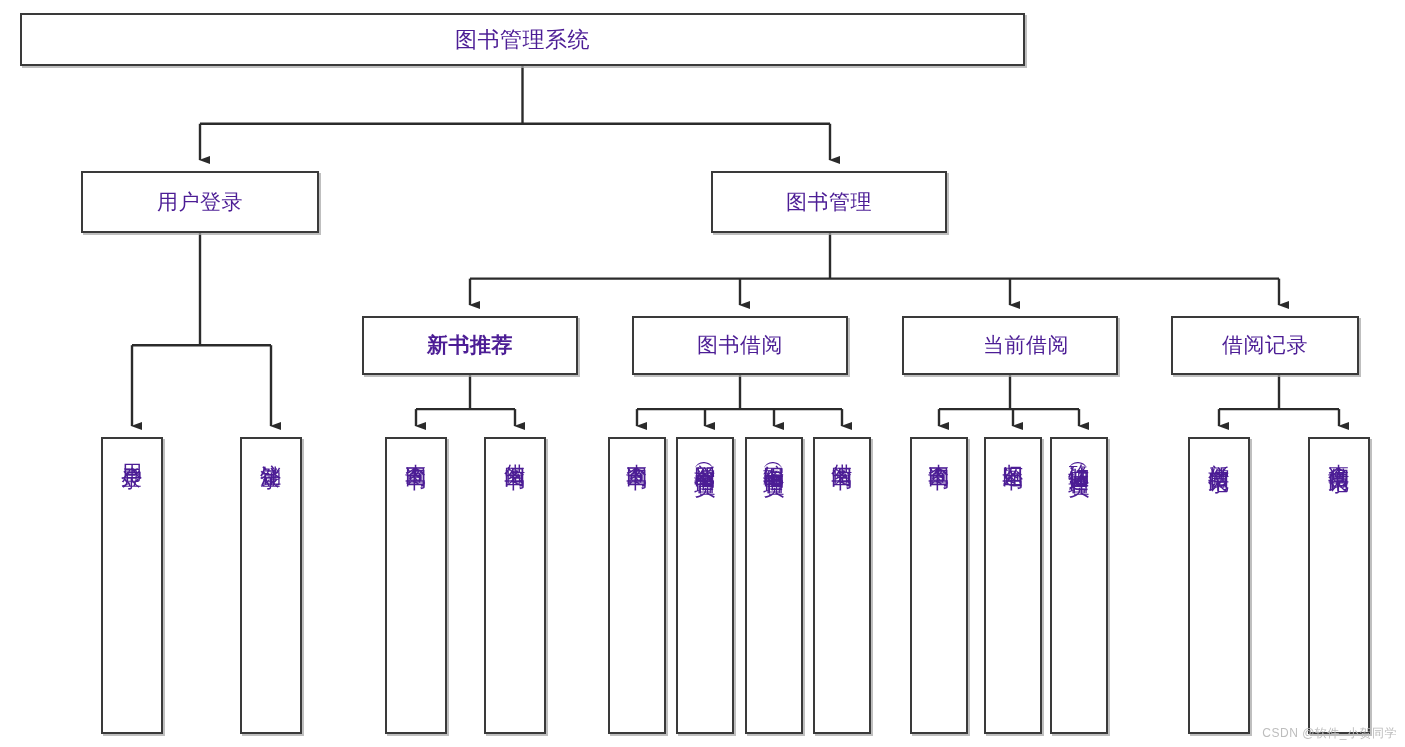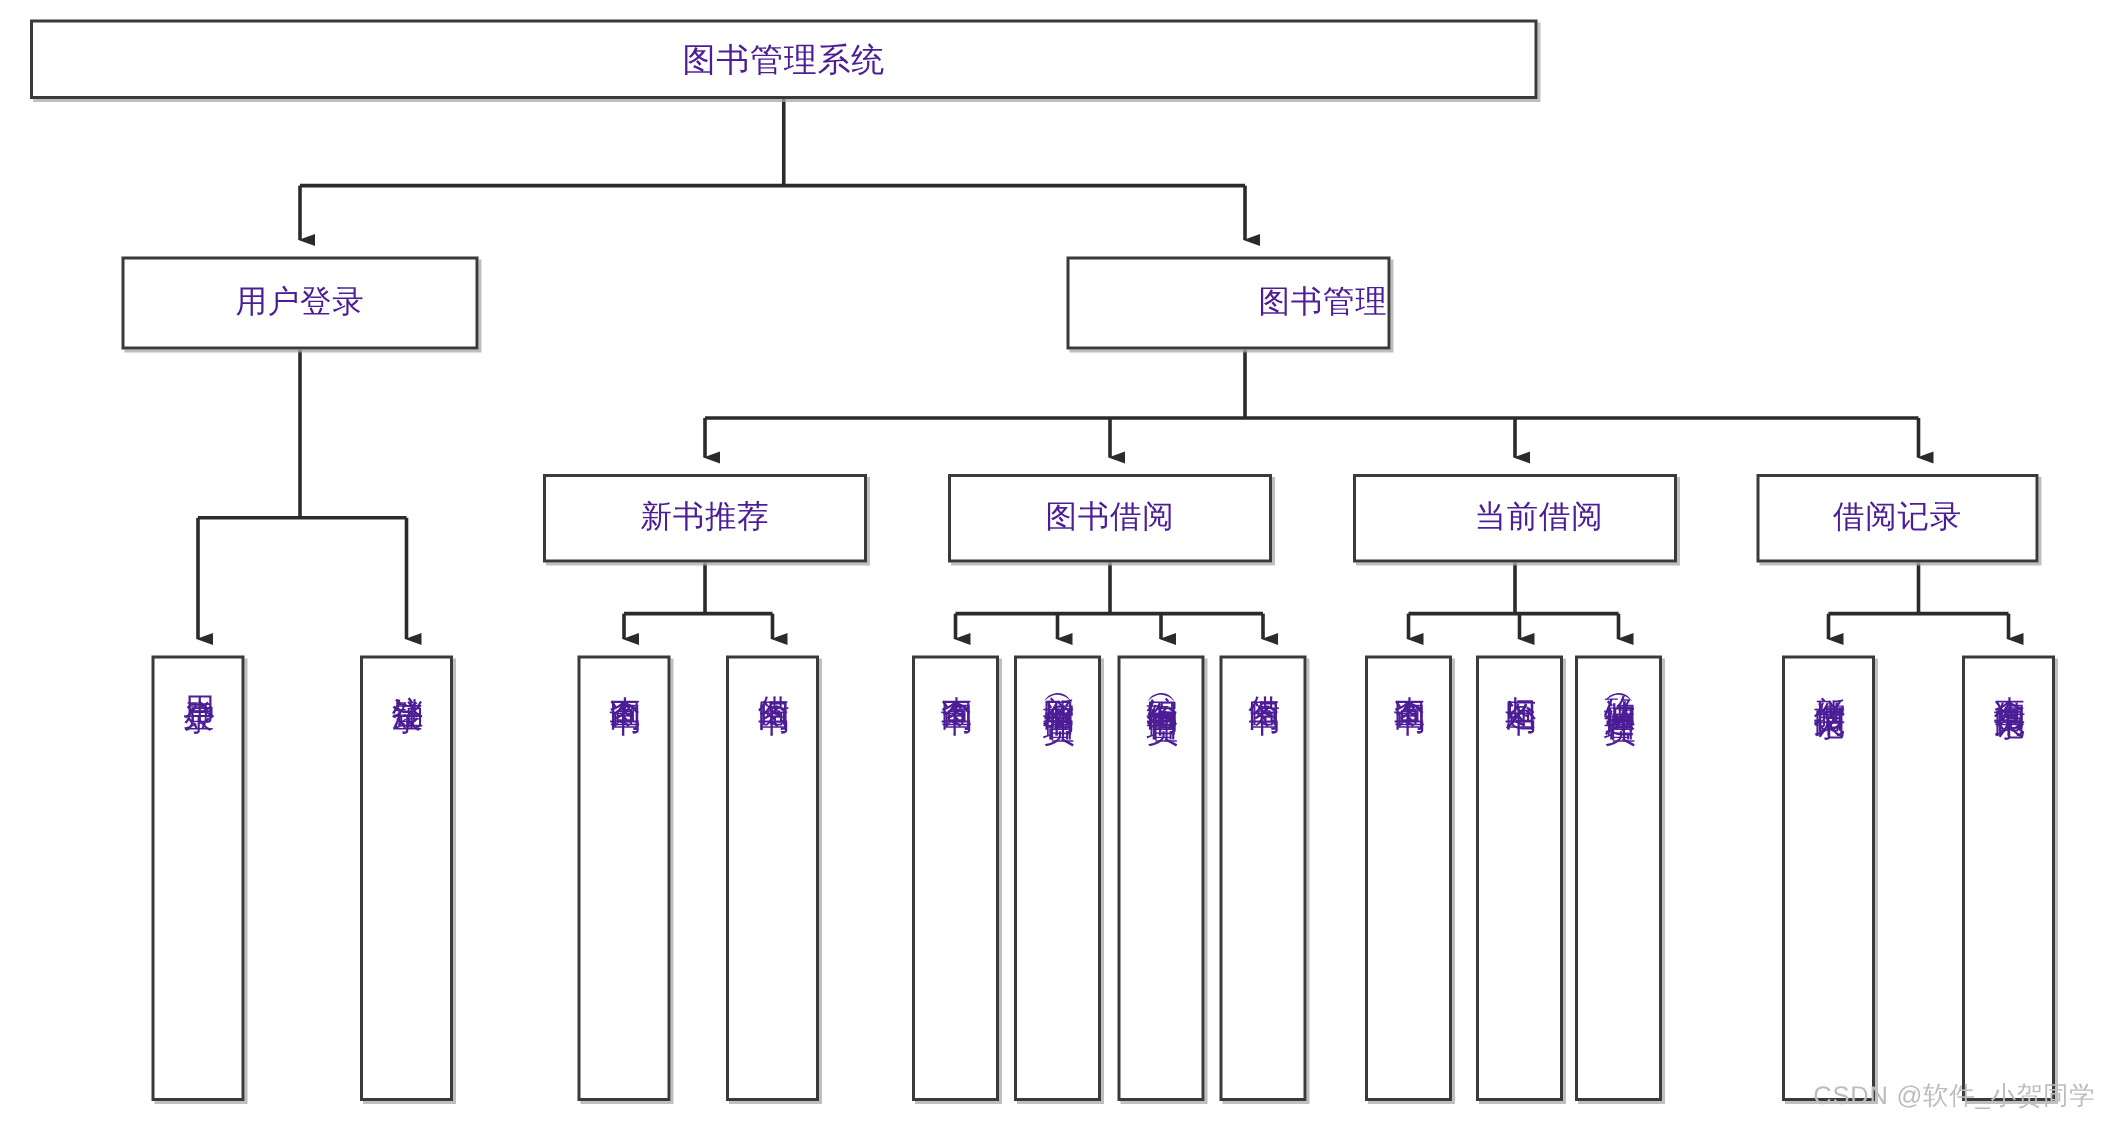"图书管理" div.node { justify-content: flex-end -> none; width: 216px -> 236px }
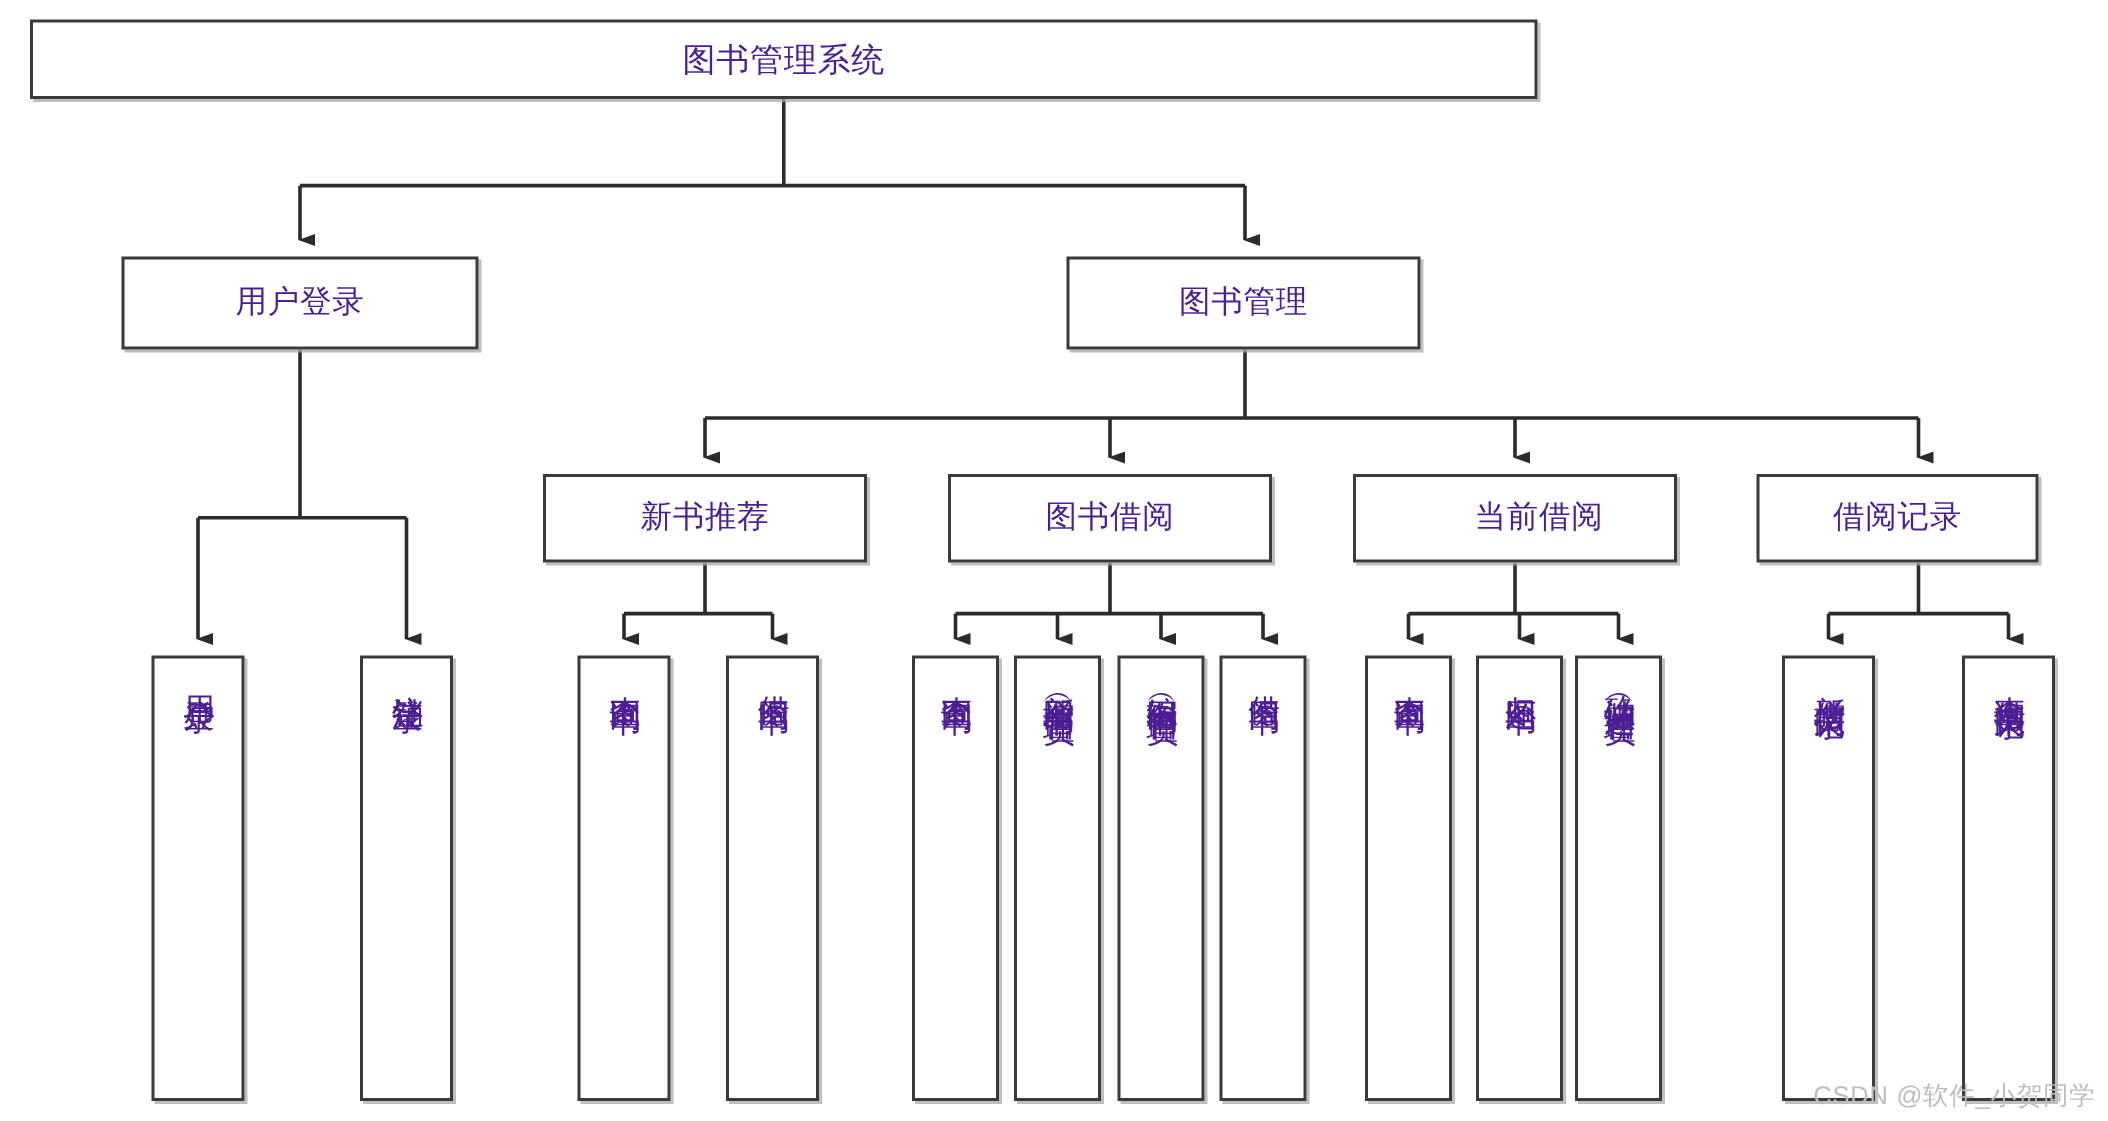"新书推荐" div.node { font-weight: none -> bold }
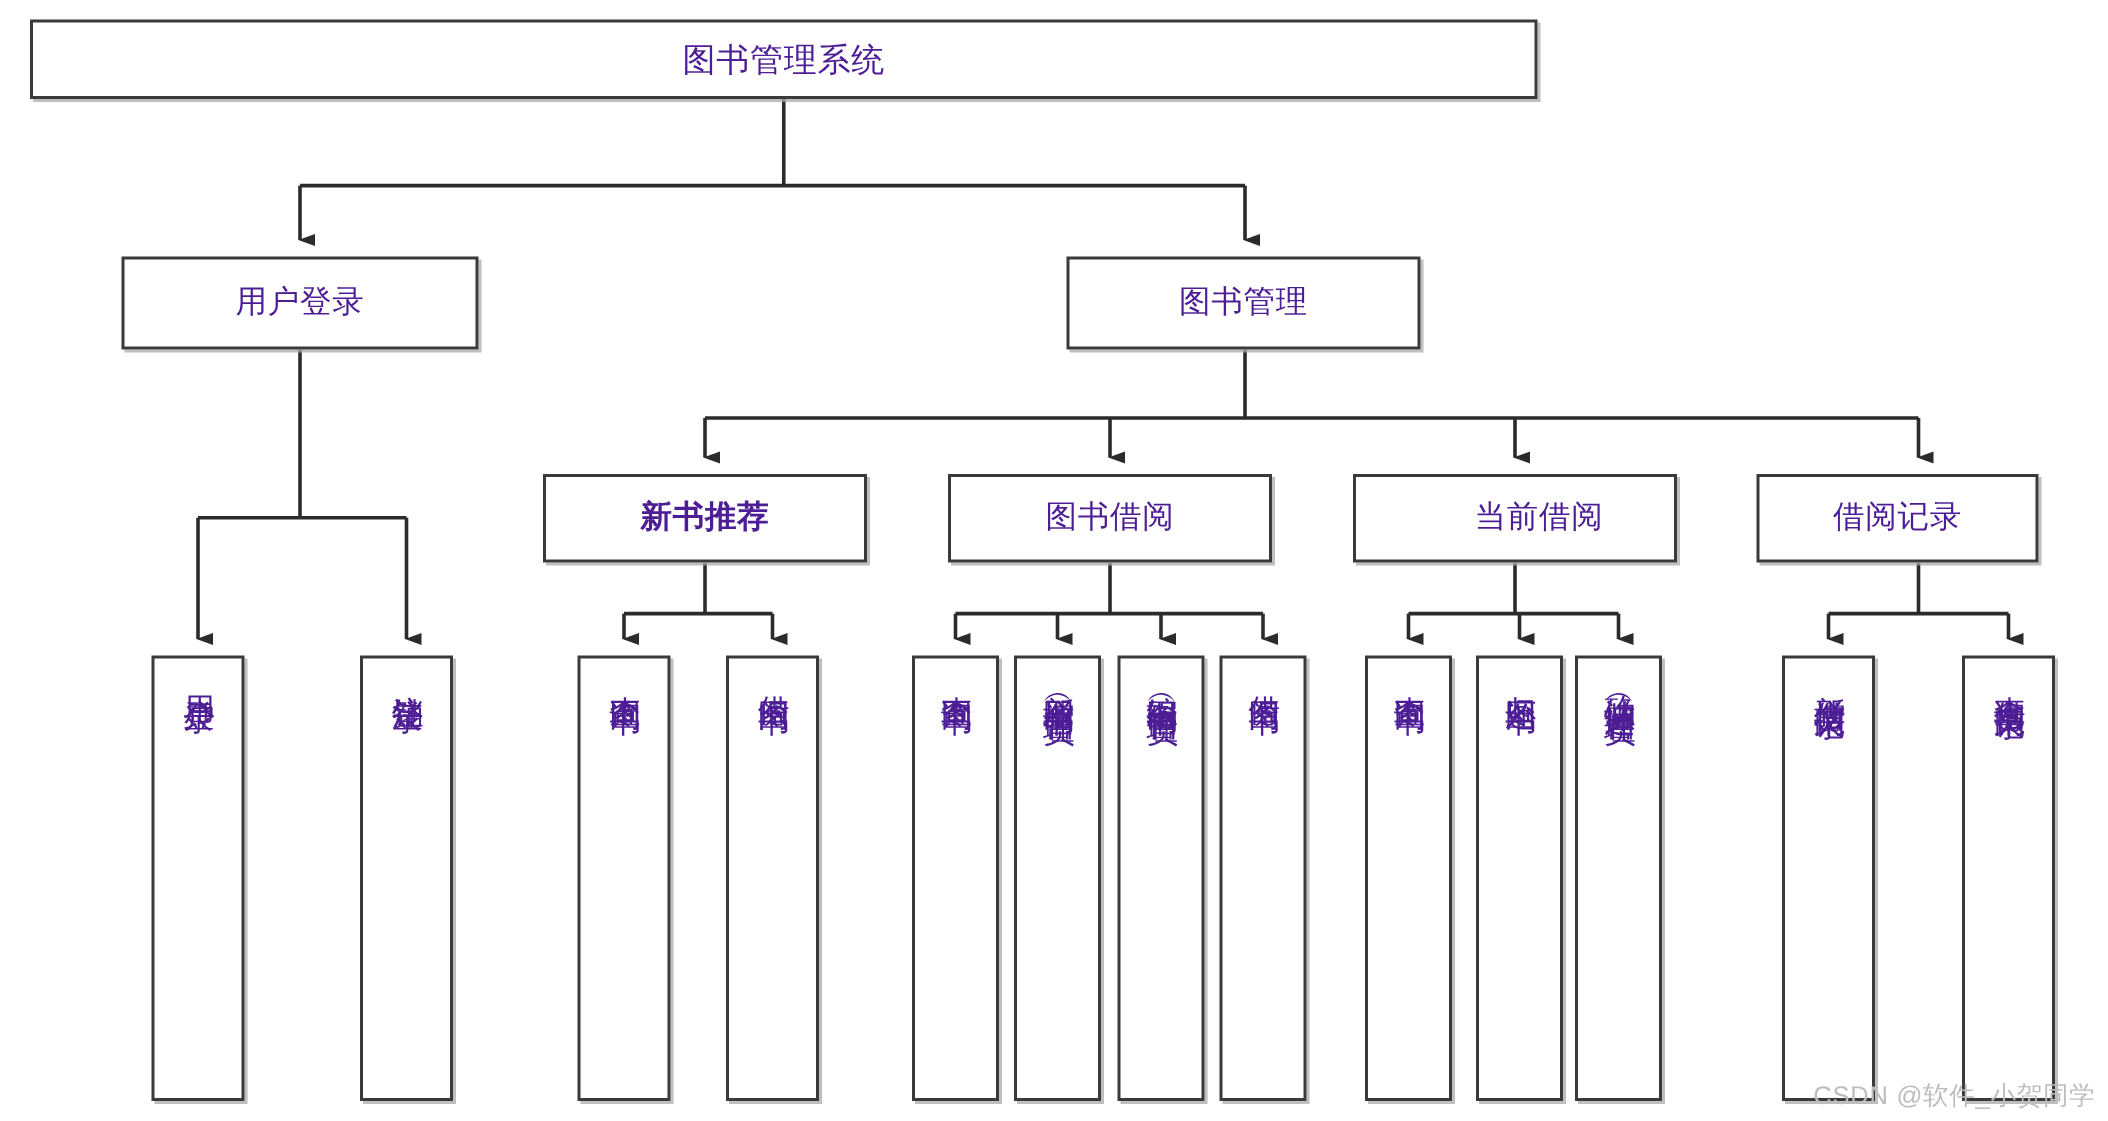"CSDN @软件_小贺同学" #watermark { font-size: 17px -> 12px }
